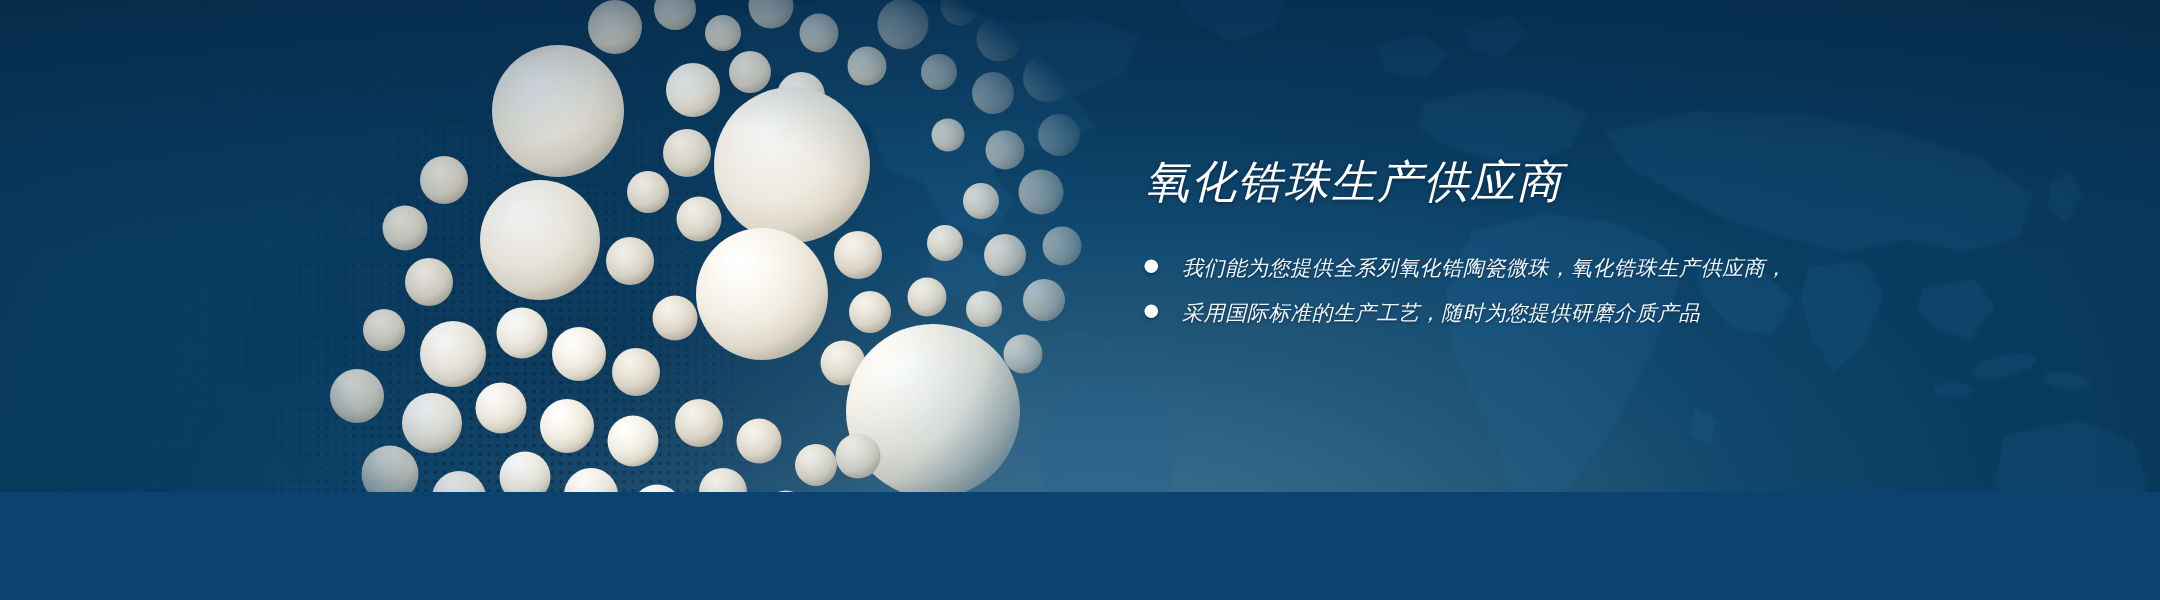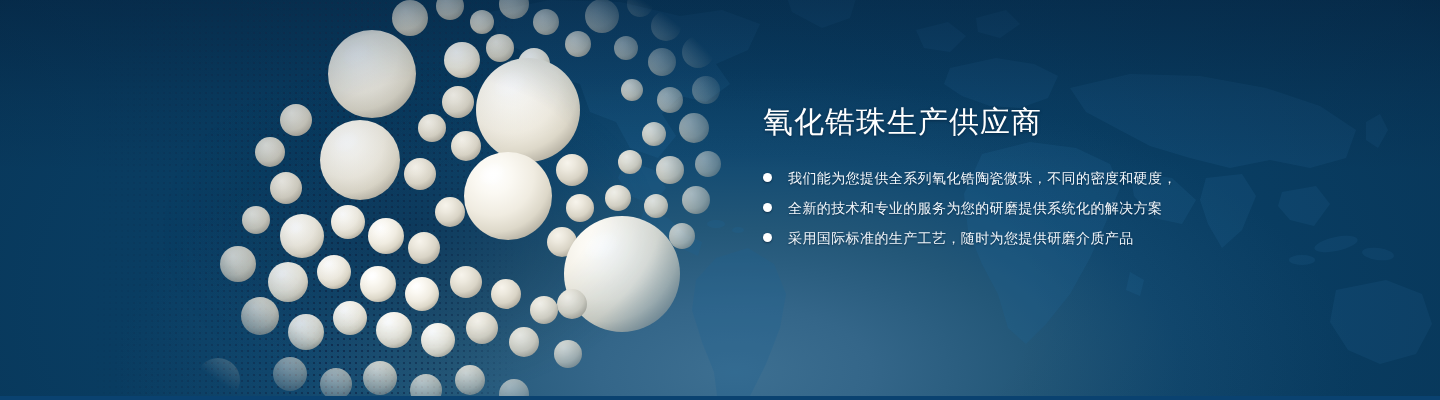"氧化锆珠生产供应商" #banner { font-style: none -> italic; height: 396px -> 328px }
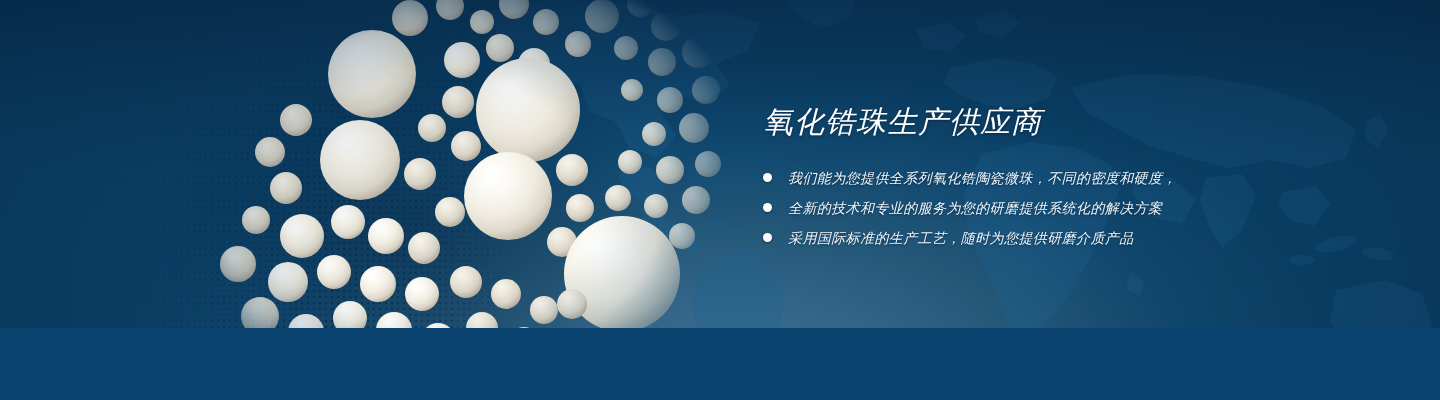"我们能为您提供全系列氧化锆陶瓷微珠，不同的密度和硬度，" span { text: 不同的密度和硬度 -> 氧化锆珠生产供应商 }
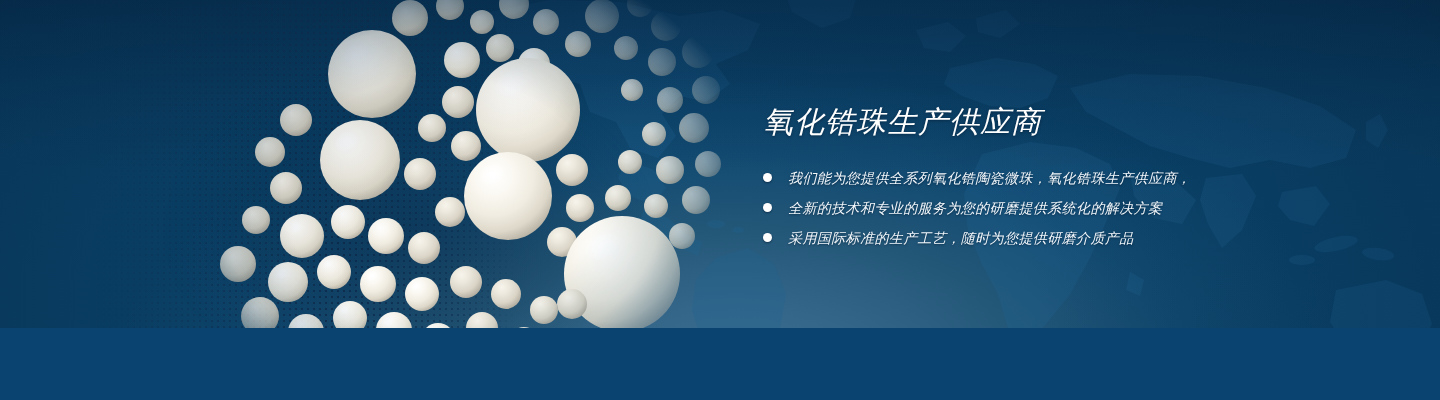"全新的技术和专业的服务为您的研磨提供系统化的解决方案" div.bullet-row { html: <div> <span></span> <span> <span>全新的技术和专业的服务为您的研磨提供系统化的解决方案</span> </span> </div> -> none }
